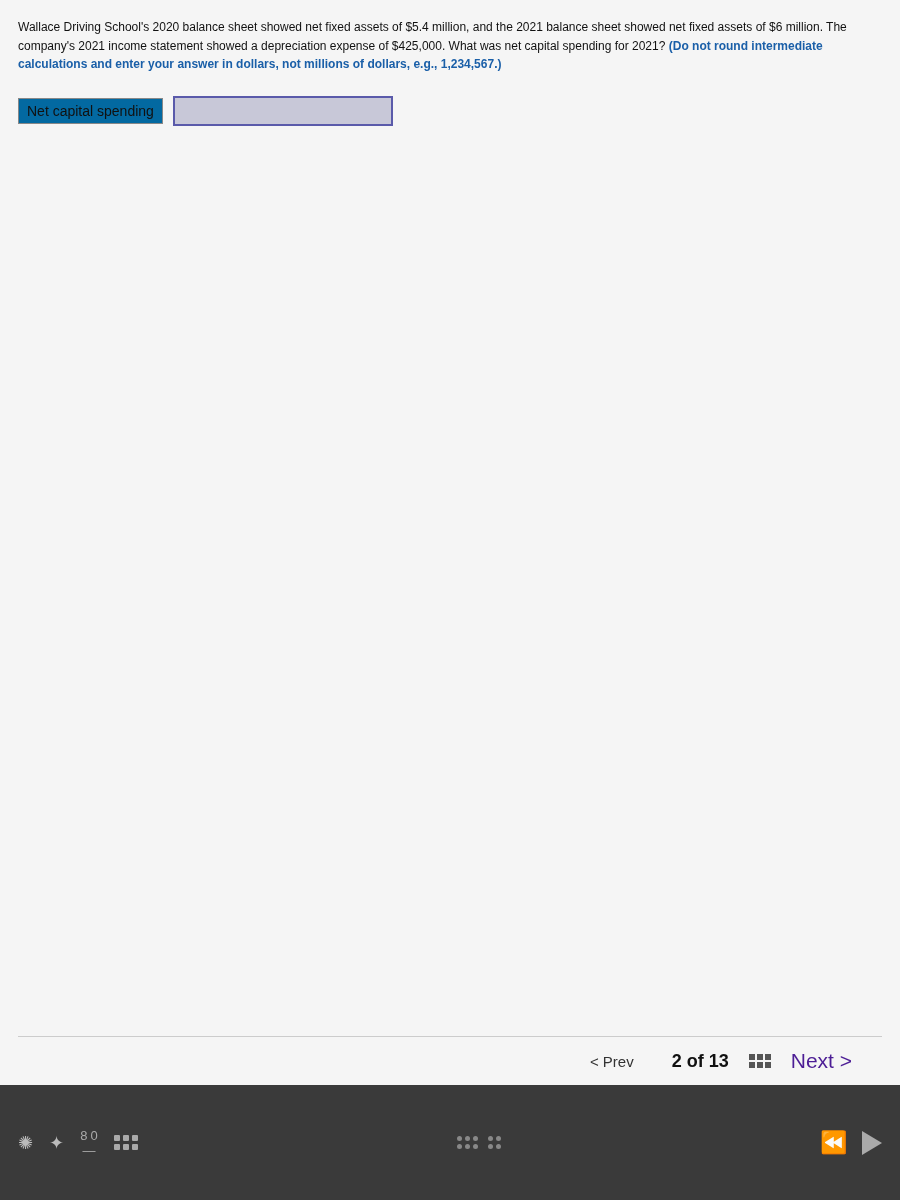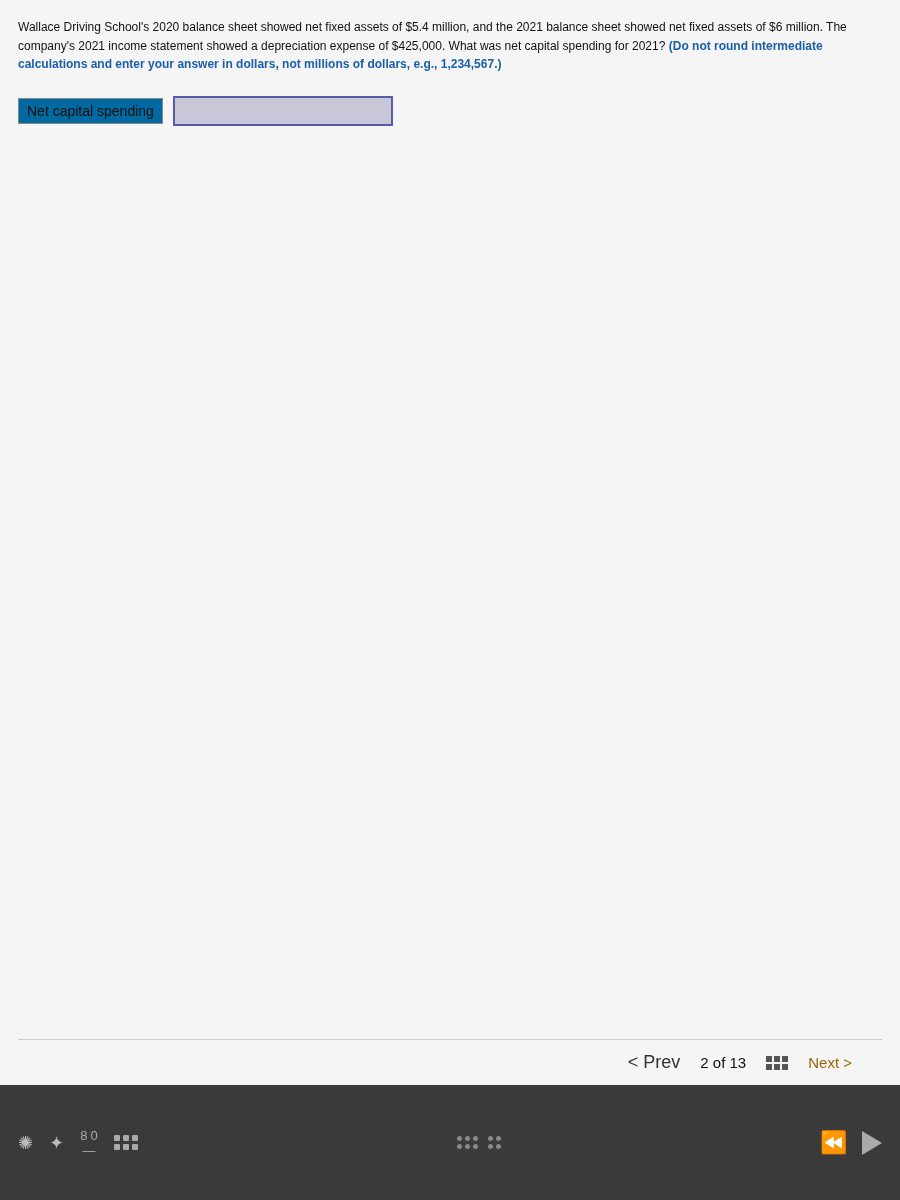"< Prev" .prev-btn { font-size: 18px -> 15px }
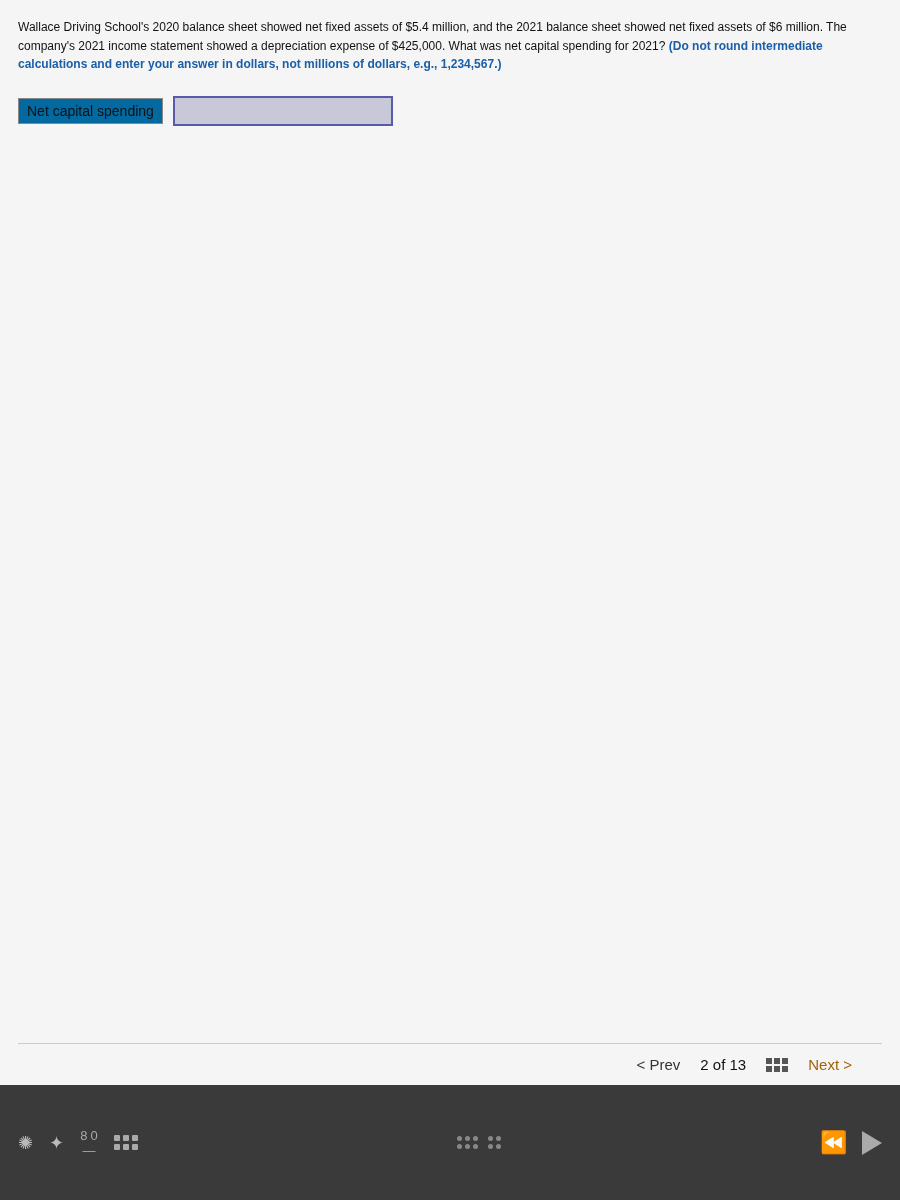"2 of 13" .page-info { font-size: 15px -> 18px; font-weight: 400 -> 700; margin-left: none -> 18px }
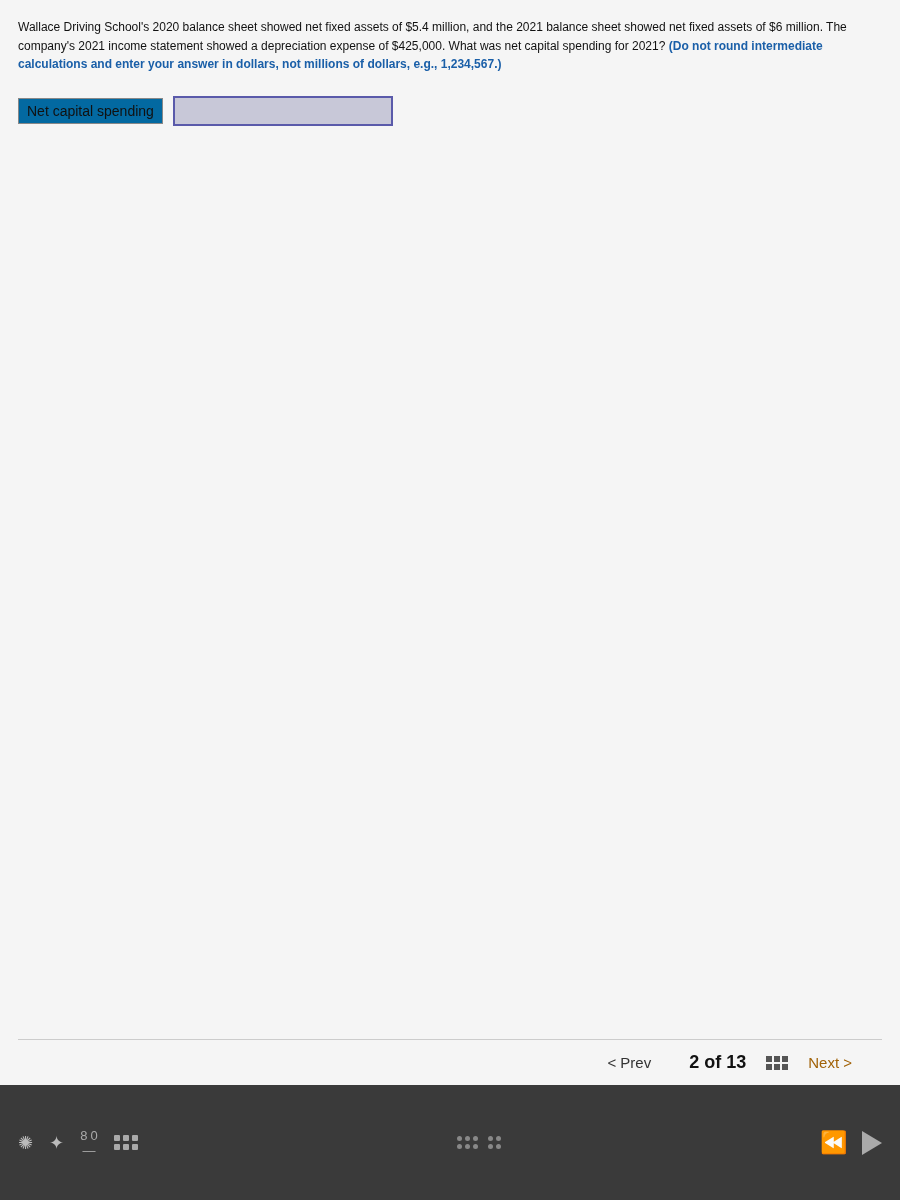"Next >" .next-btn { color: #a16207 -> #4c1d95; font-size: 15px -> 21px }
